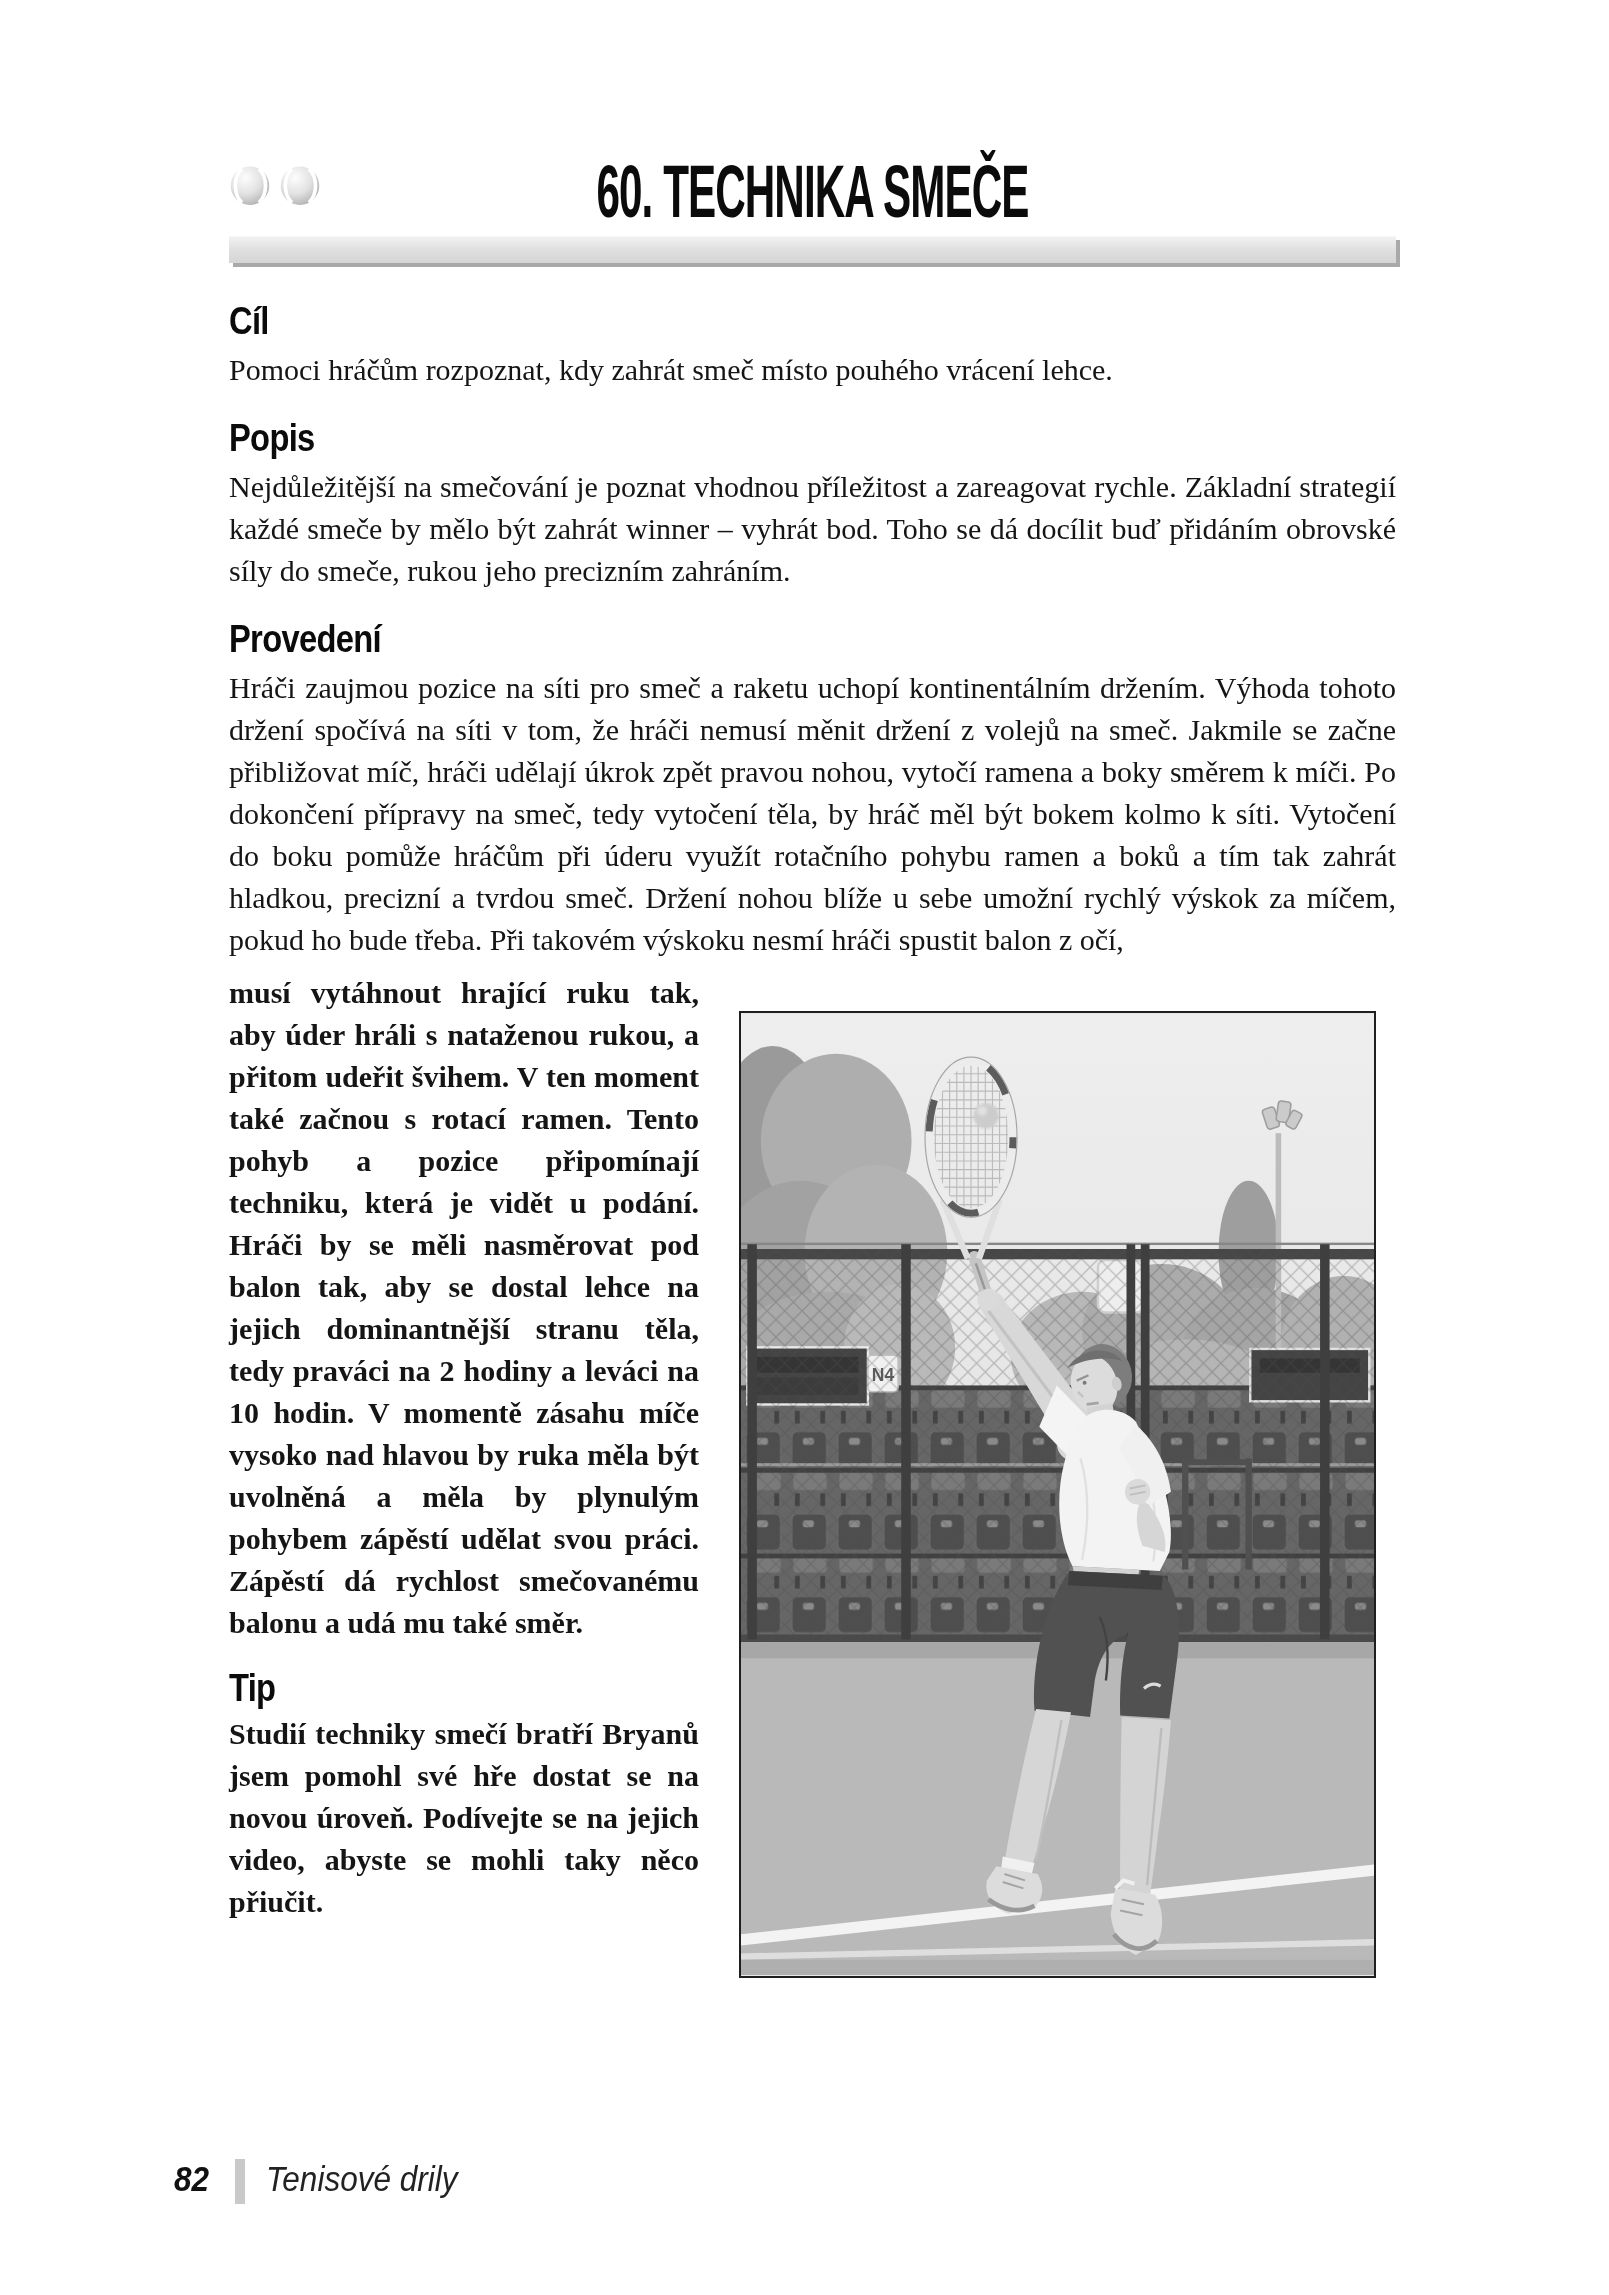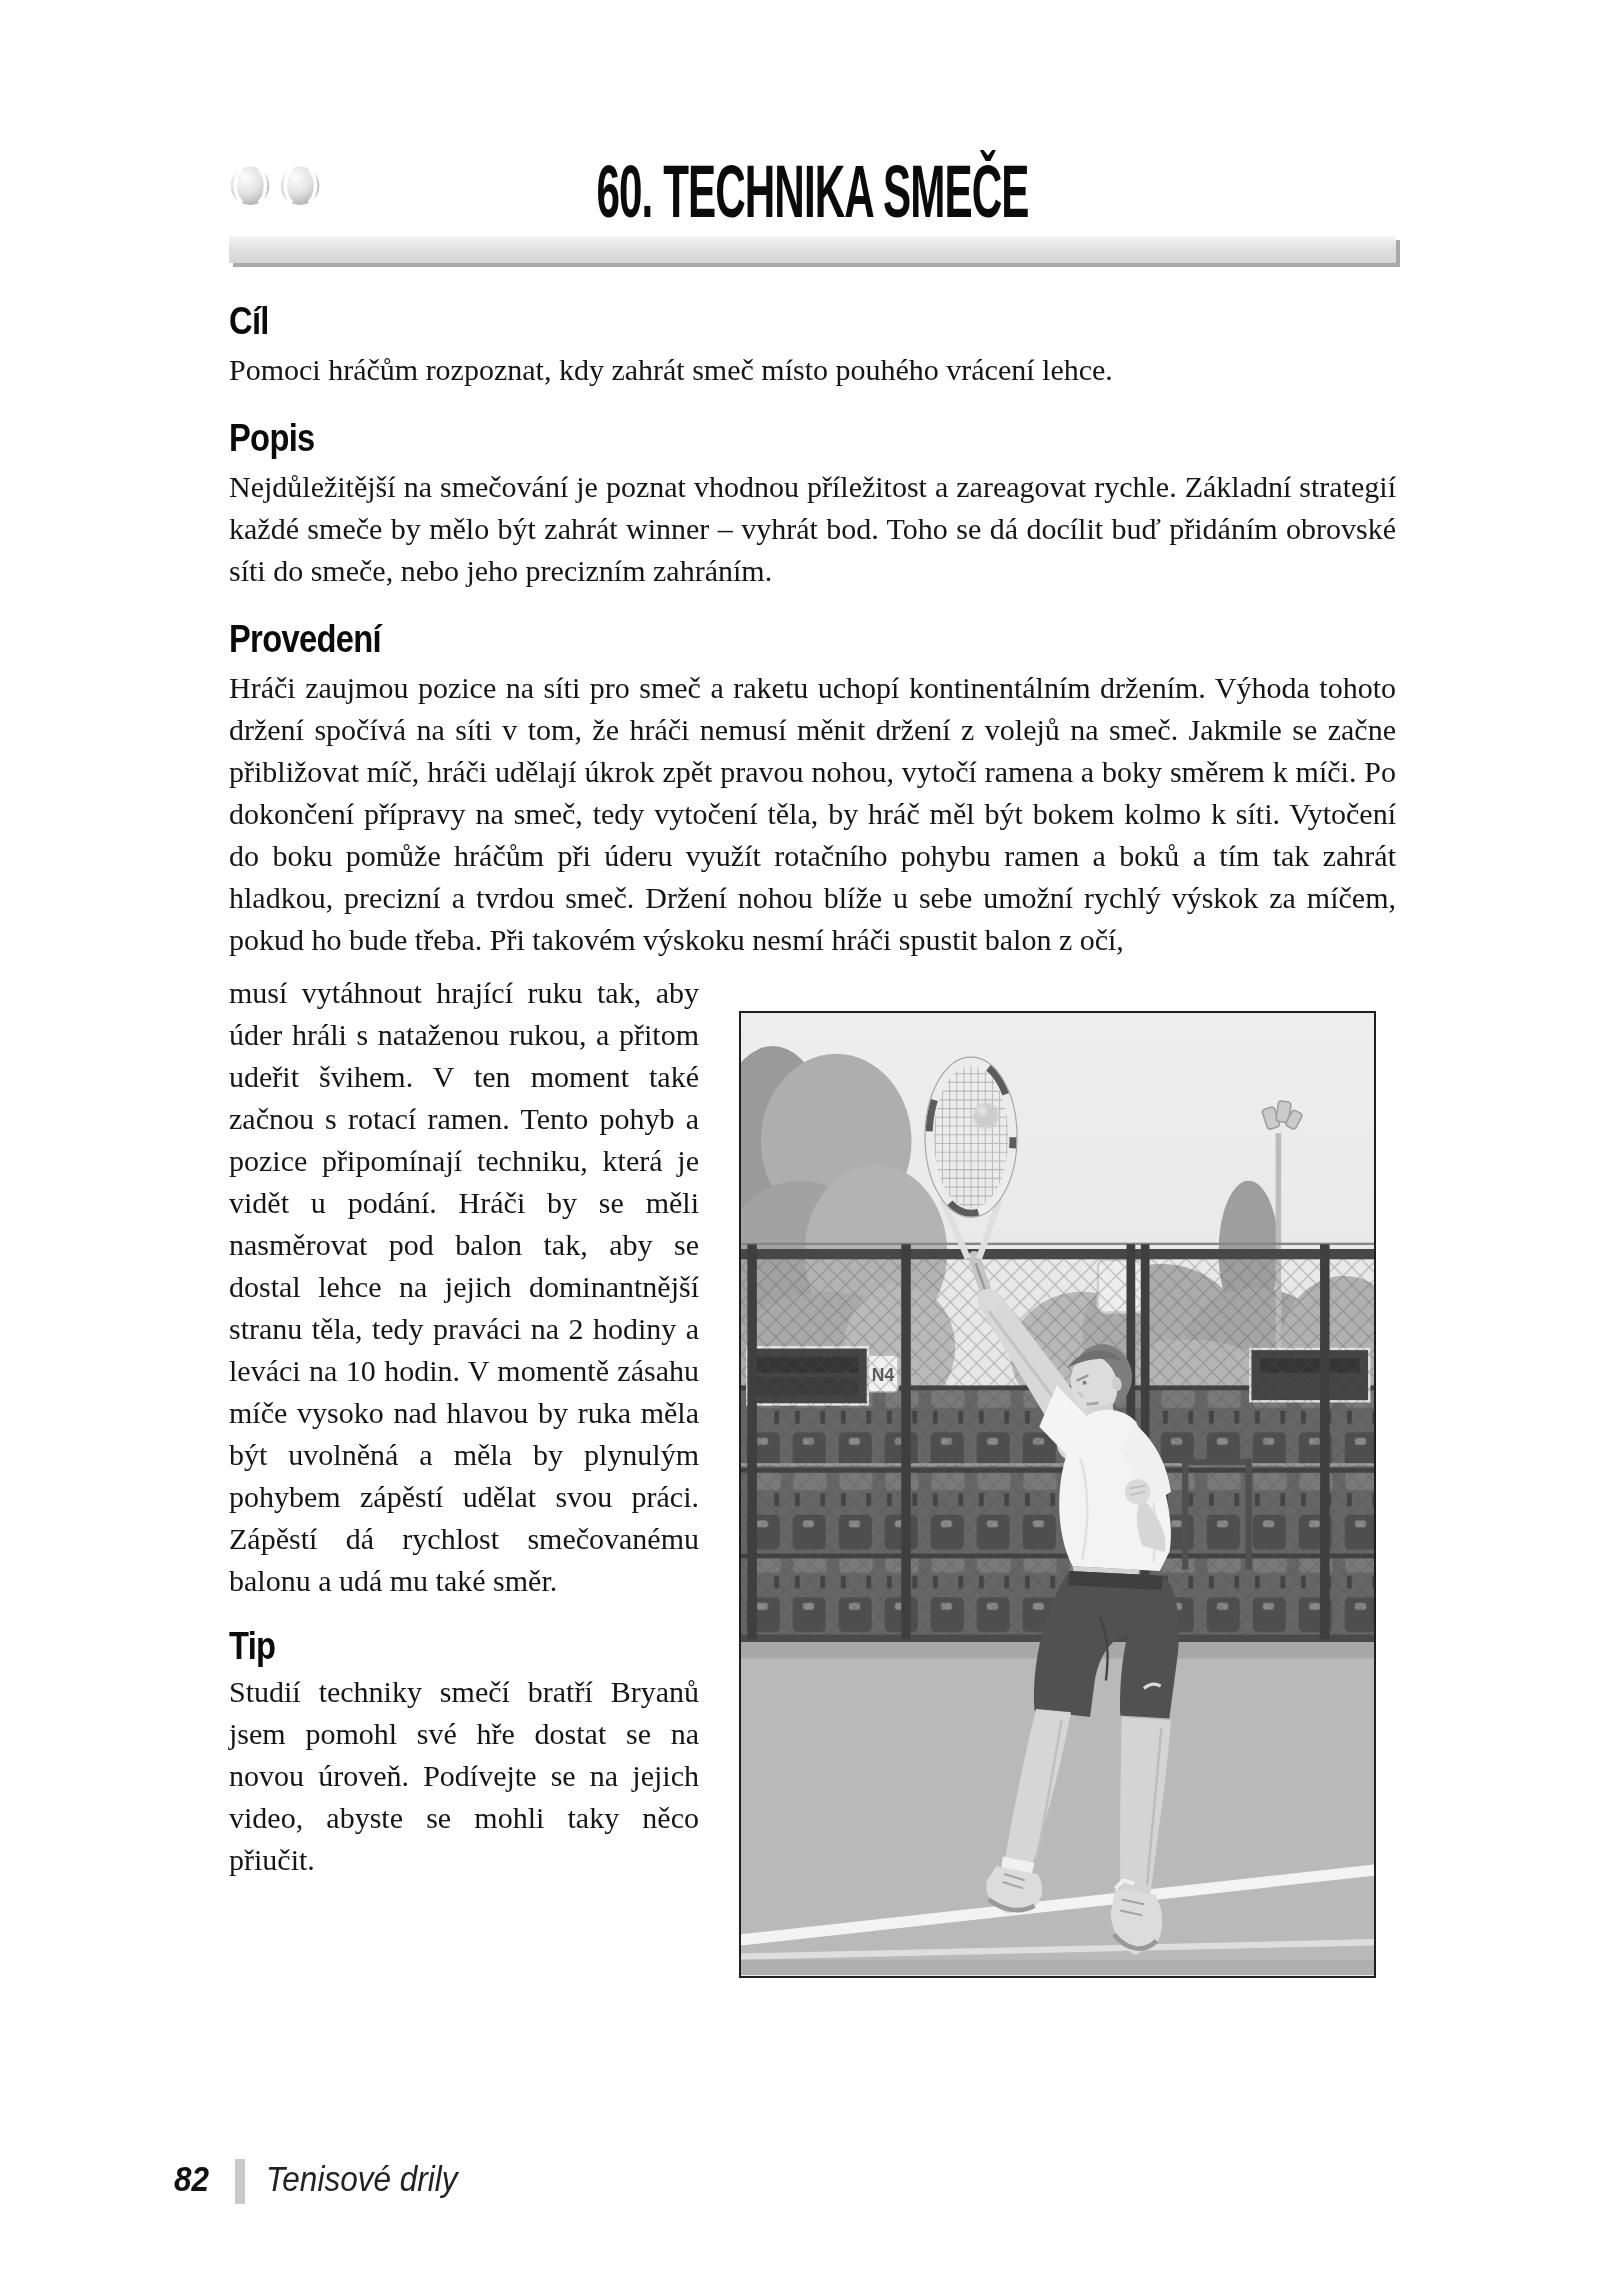"Nejdůležitější na smečování je poznat" p.body { text: síti do smeče, nebo -> síly do smeče, rukou }
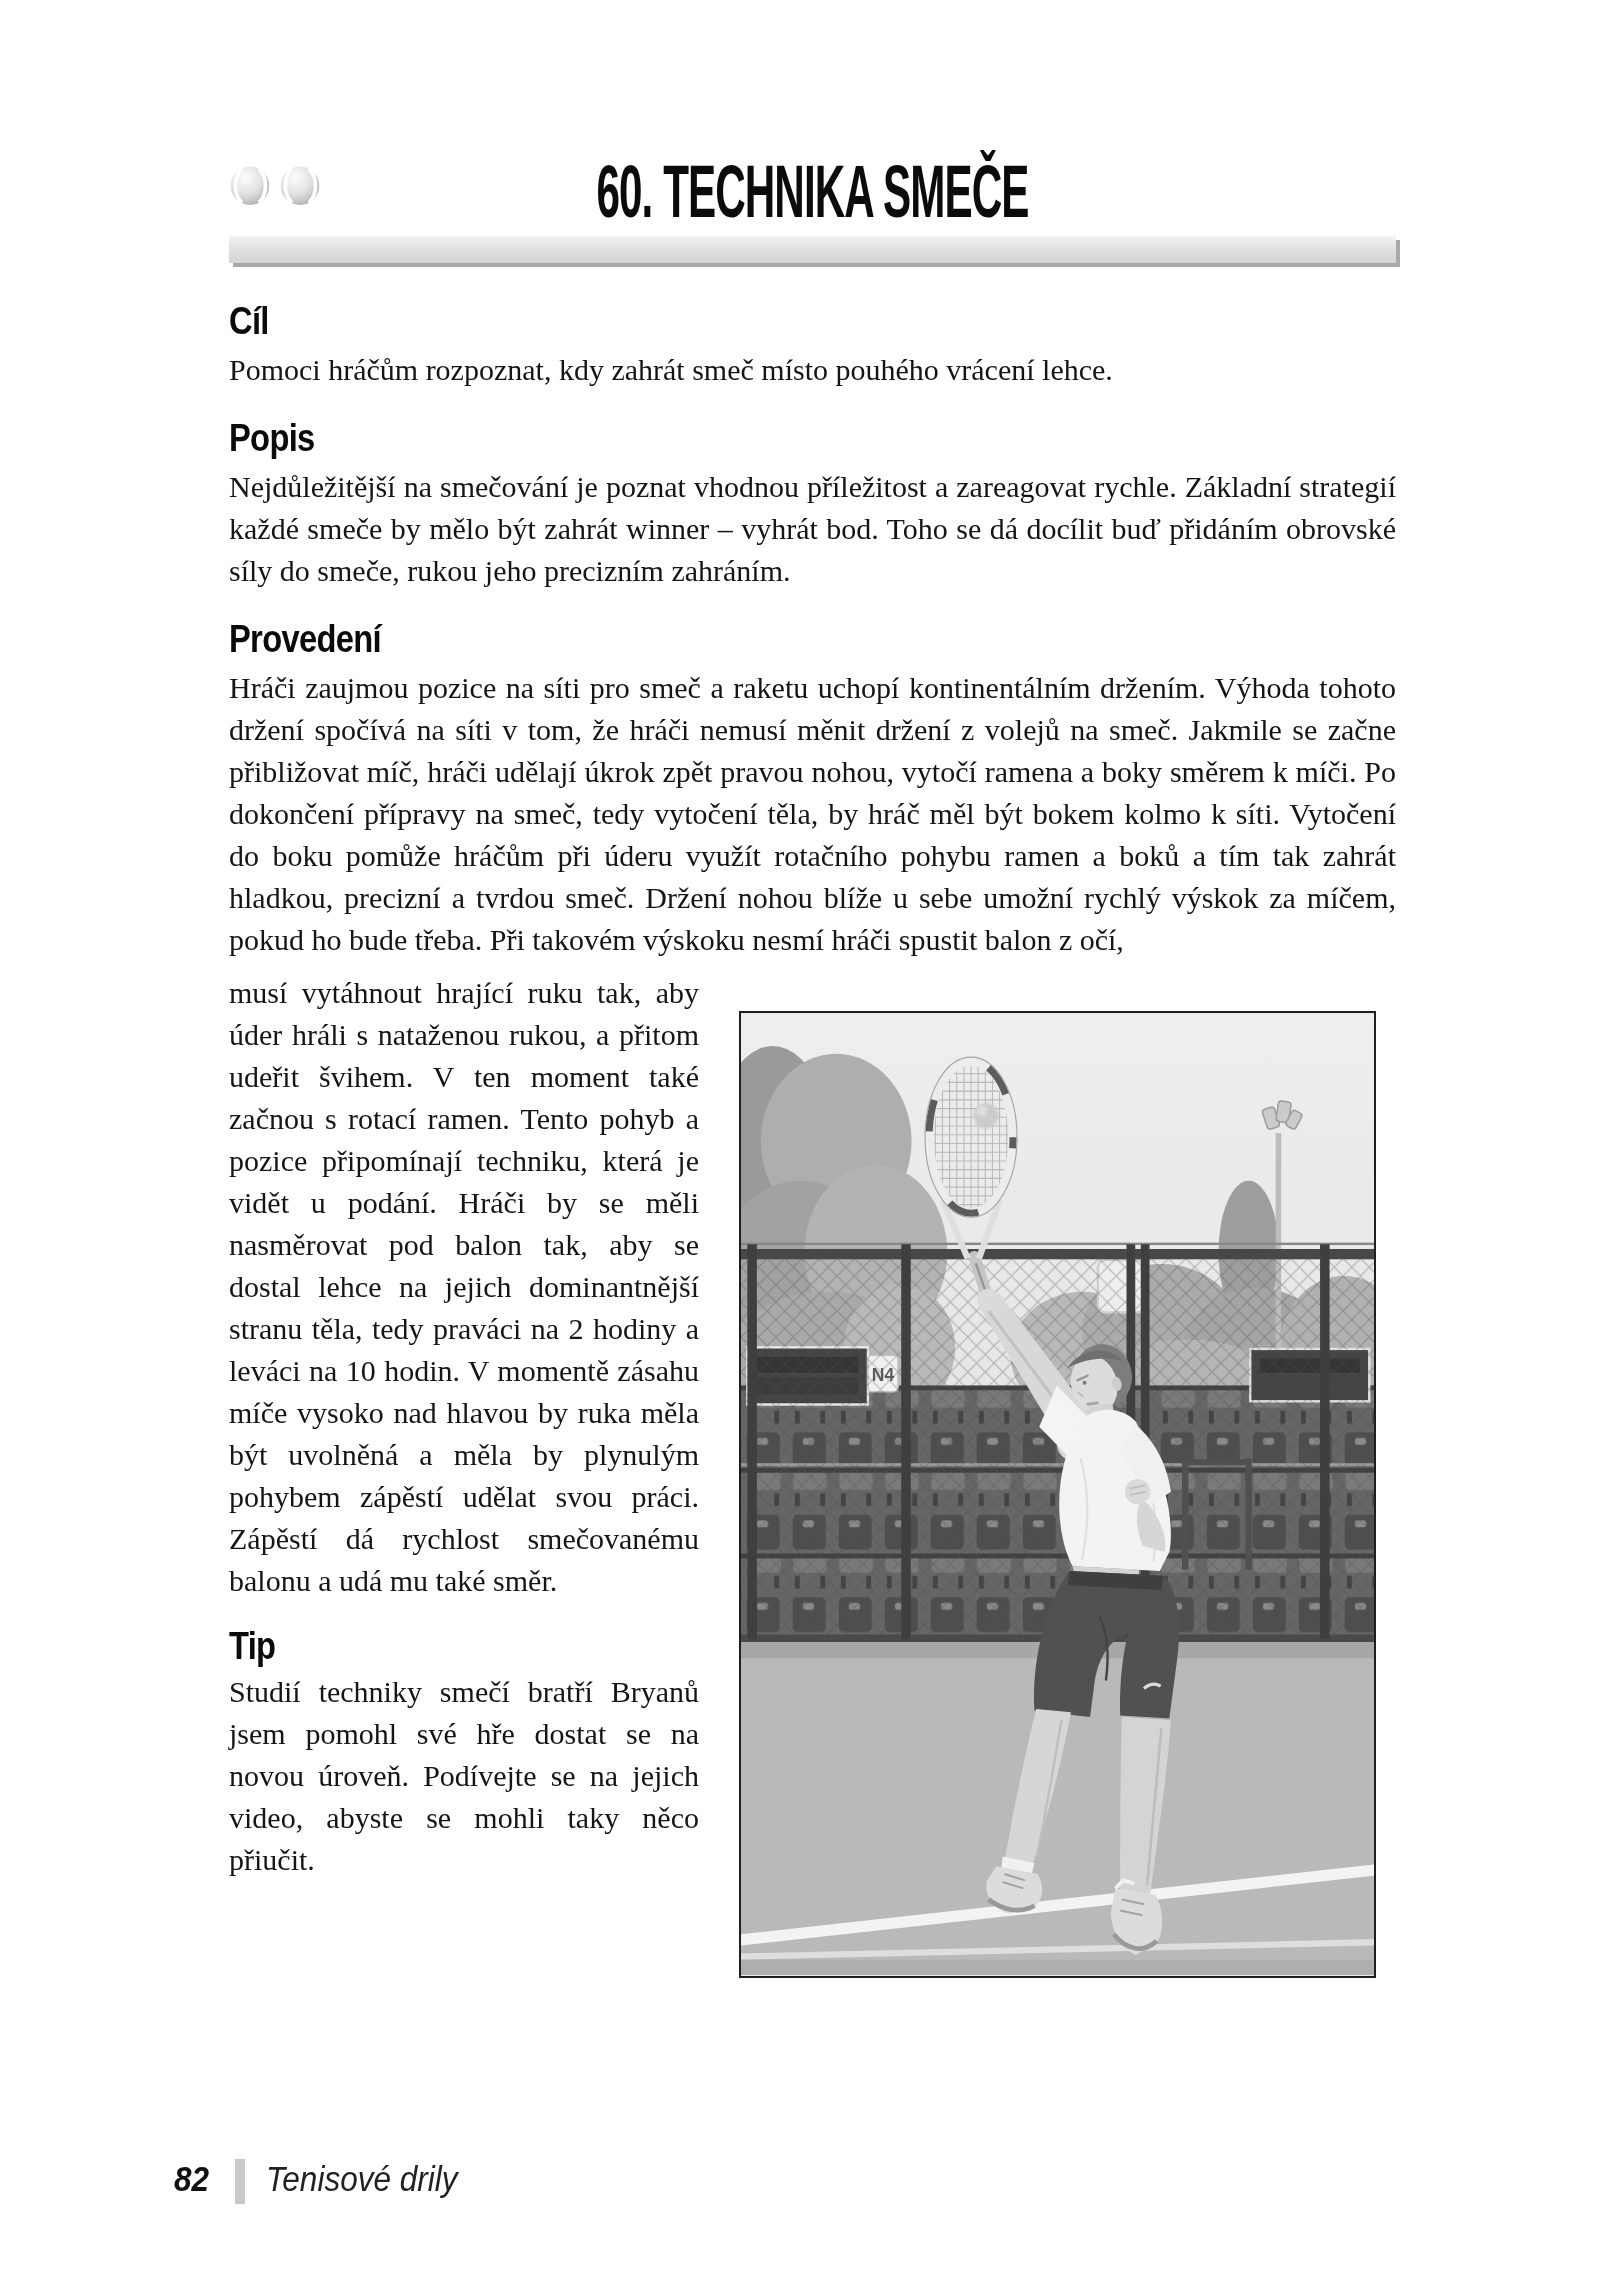"musí vytáhnout hrající ruku tak," .col-left p.body { font-weight: none -> bold }
